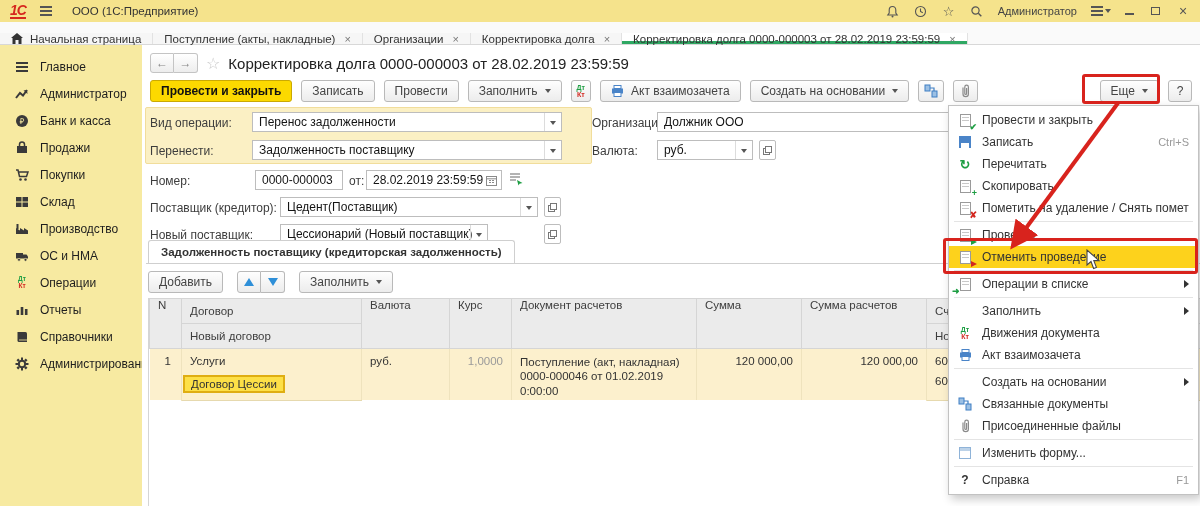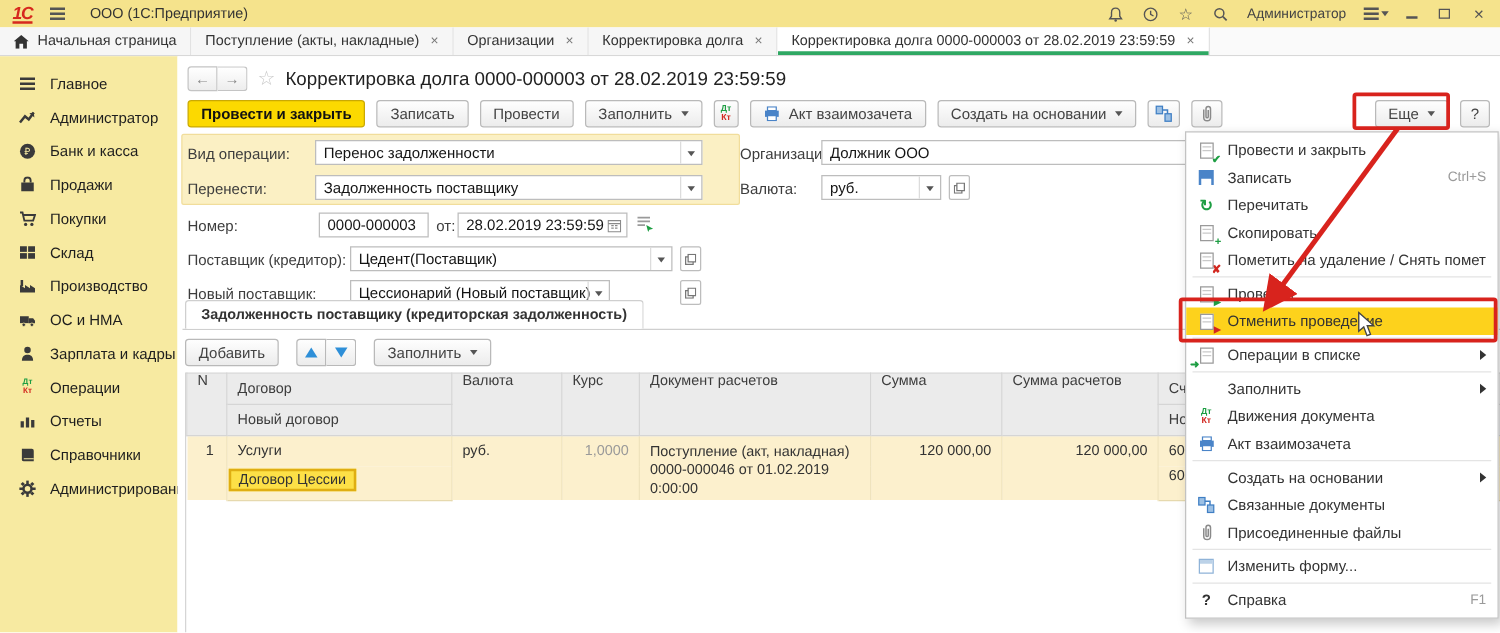"Начальная страница" .tab { align-items: center -> none; margin-top: none -> 11px }
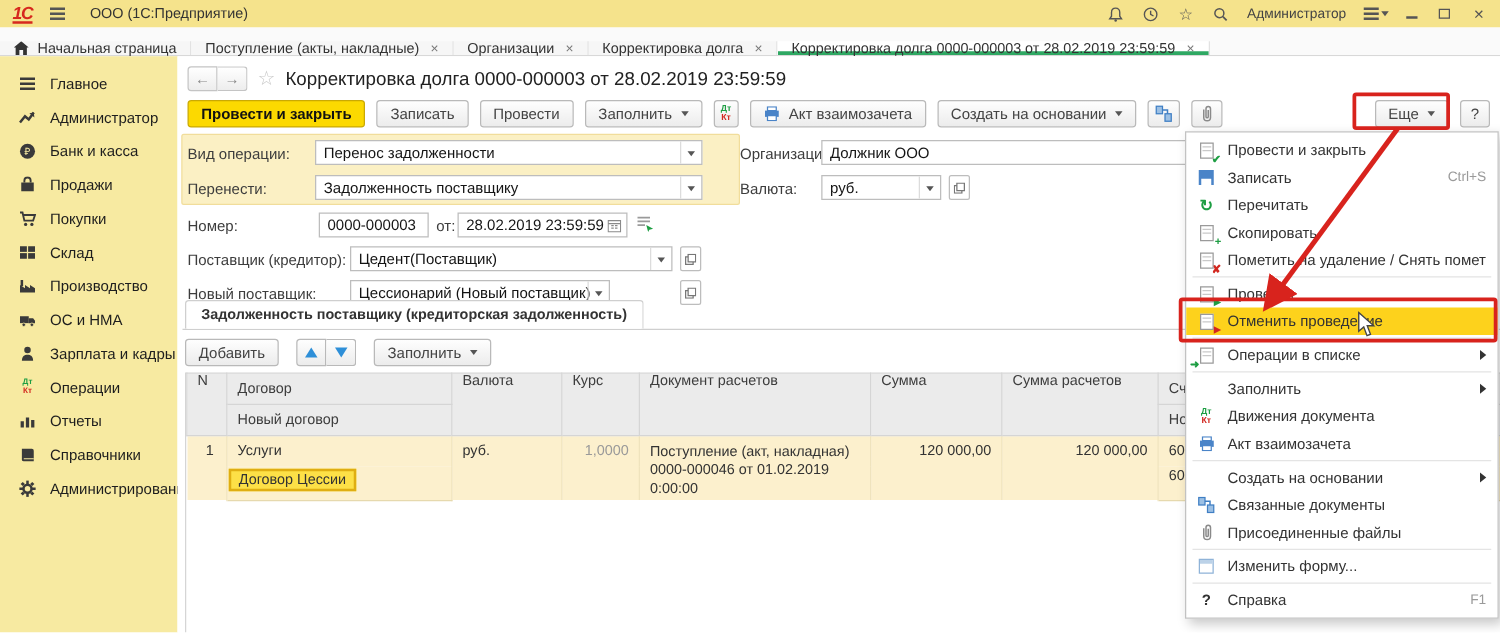"Зарплата и кадры" div.side-item { html: <div> <svg> <circle></circle> <path></path> </svg> <span>Зарплата и кадры</span> </div> -> none }
